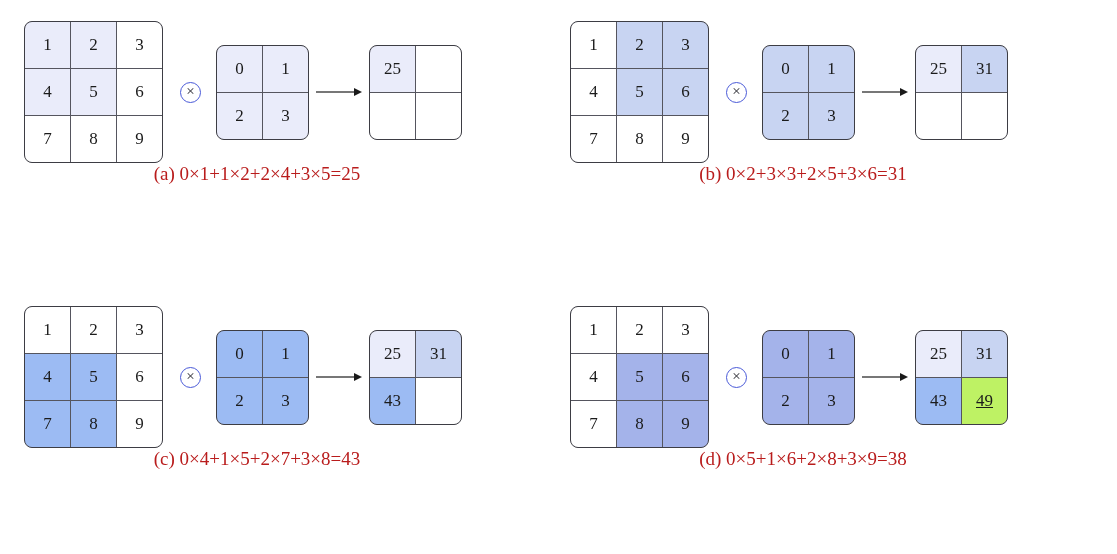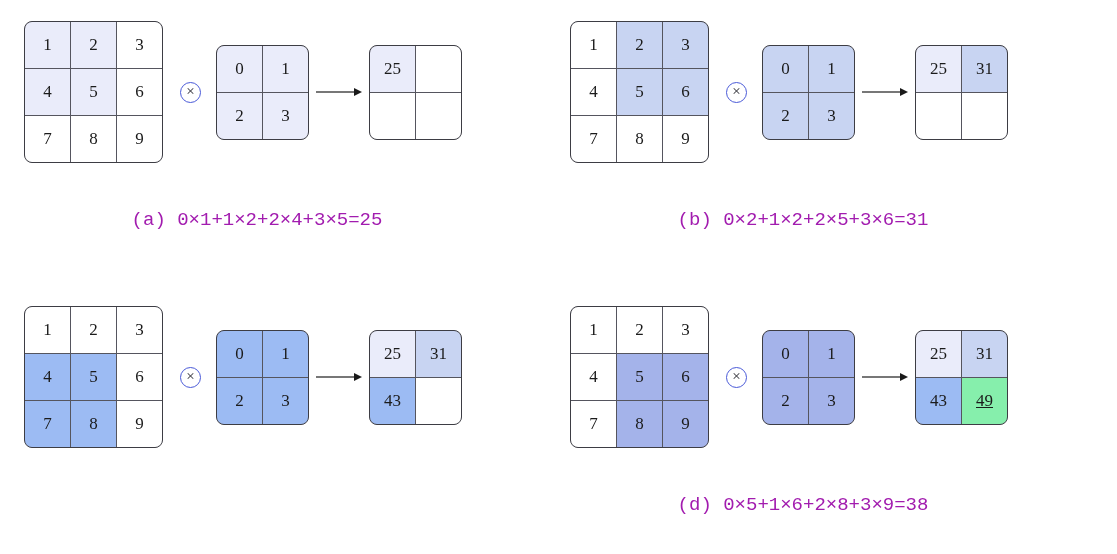"(a) 0×1+1×2+2×4+3×5=25" .caption { color: #a21caf -> #b91c1c; font-family: Liberation Mono, monospace -> none; margin-top: 46px -> none }
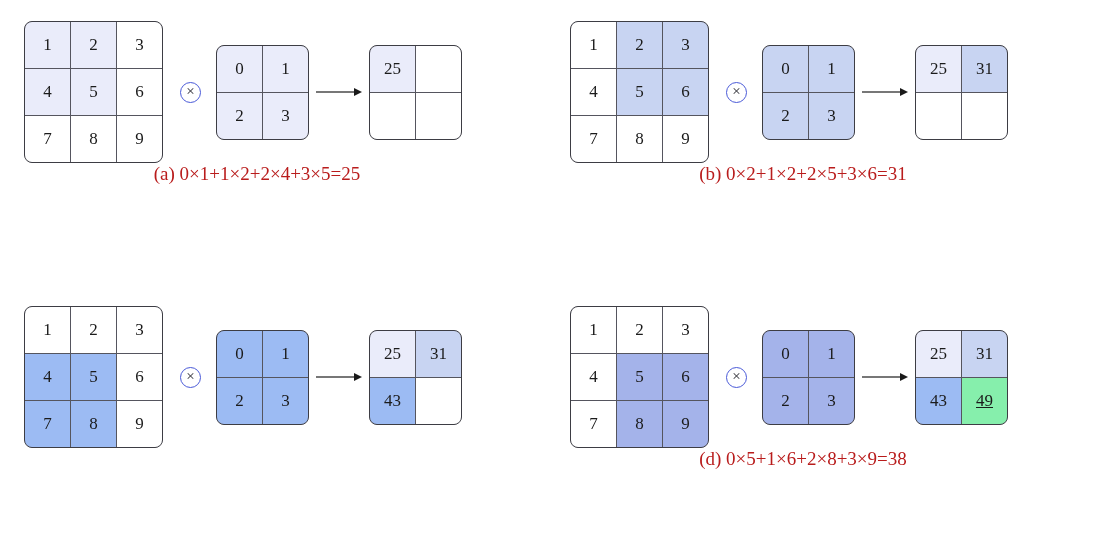"(b) 0×2+1×2+2×5+3×6=31" div.caption { text: 2+1×2+2 -> 2+3×3+2 }
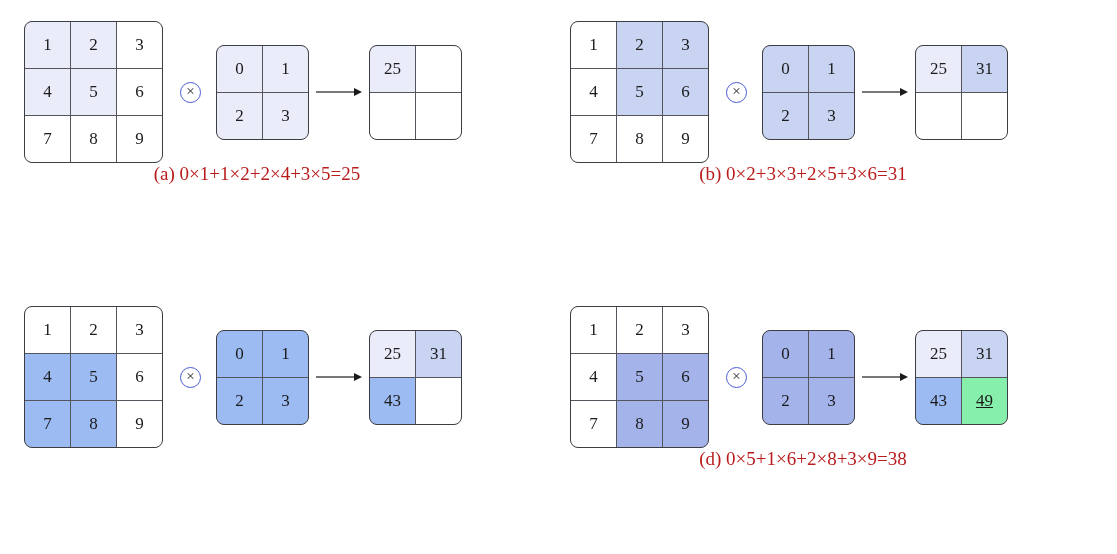"49" div.cell { background-color: #86efac -> #bef264 }
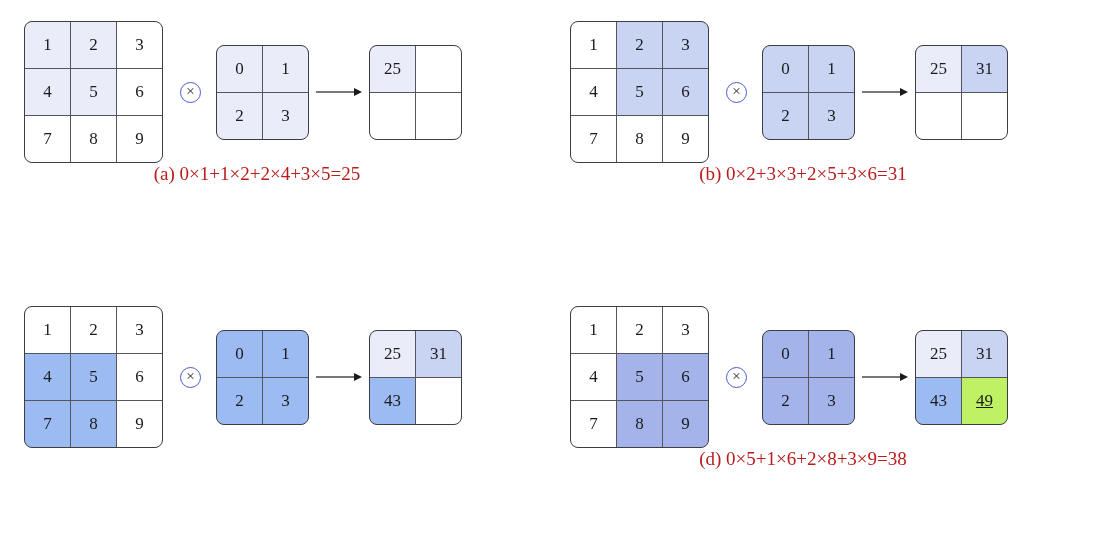"(c) 0×4+1×5+2×7+3×8=43" div.caption { html: none -> <div>(c) 0×4+1×5+2×7+3×8=43</div> }
